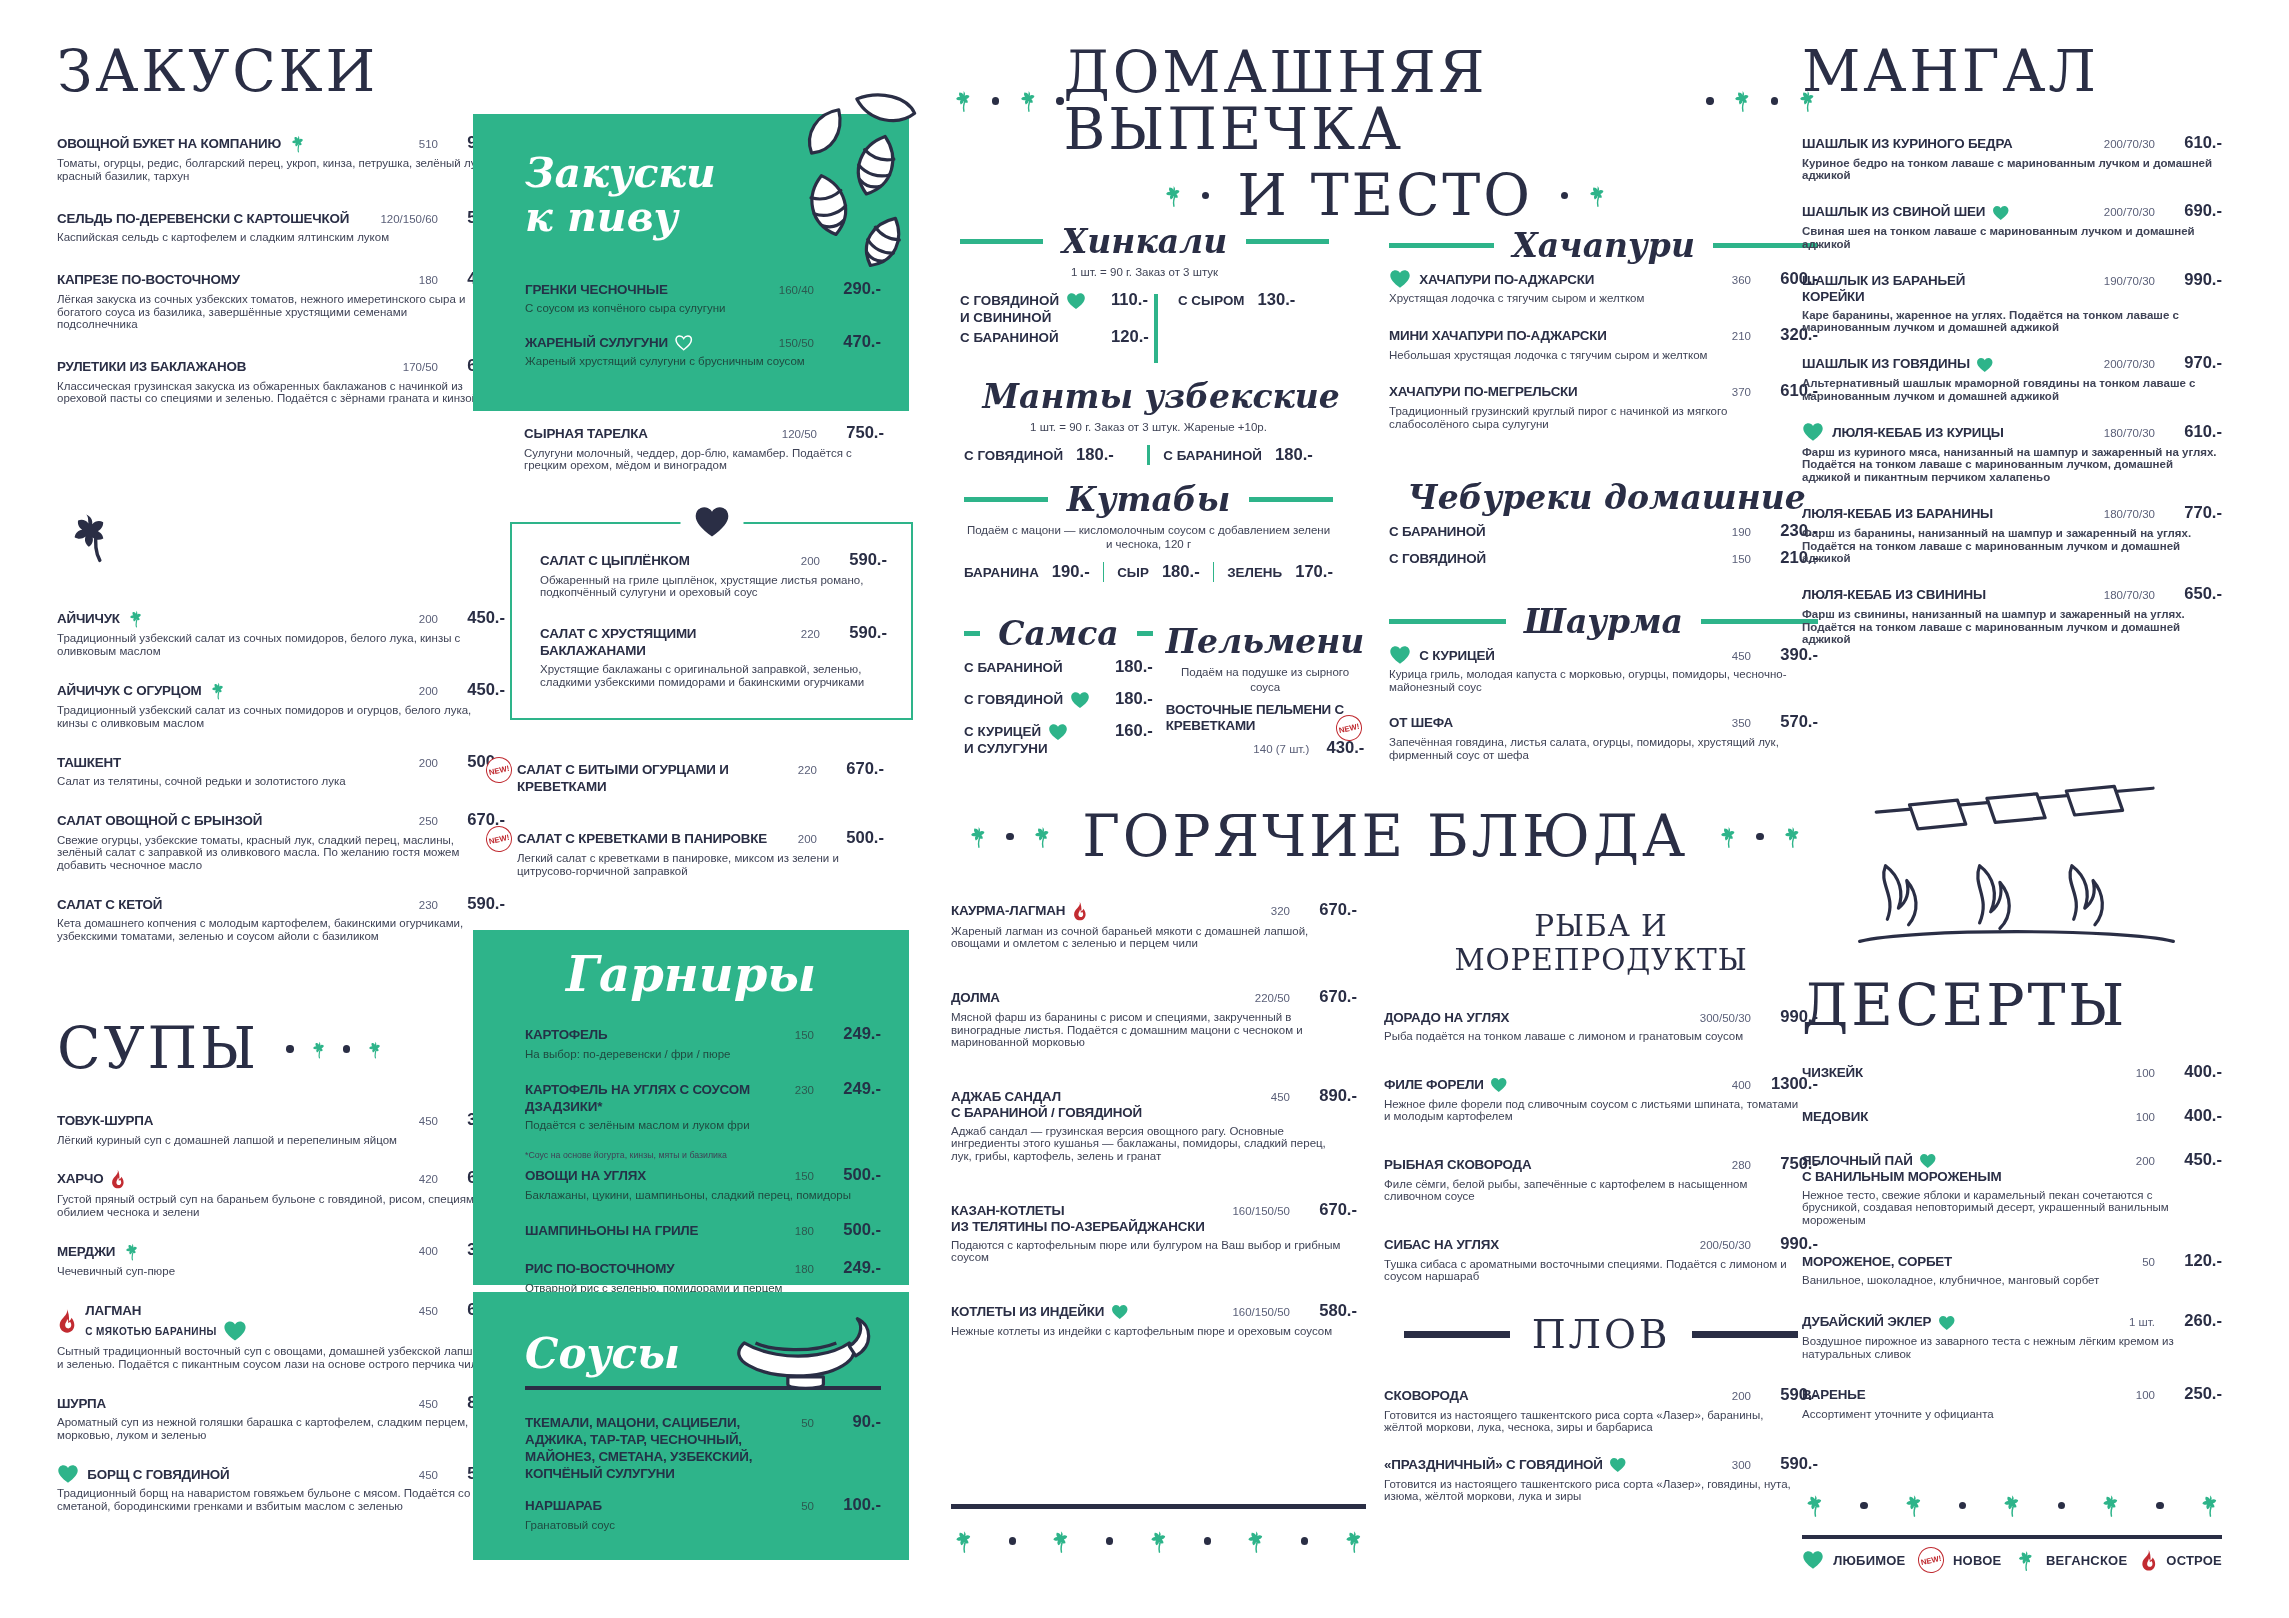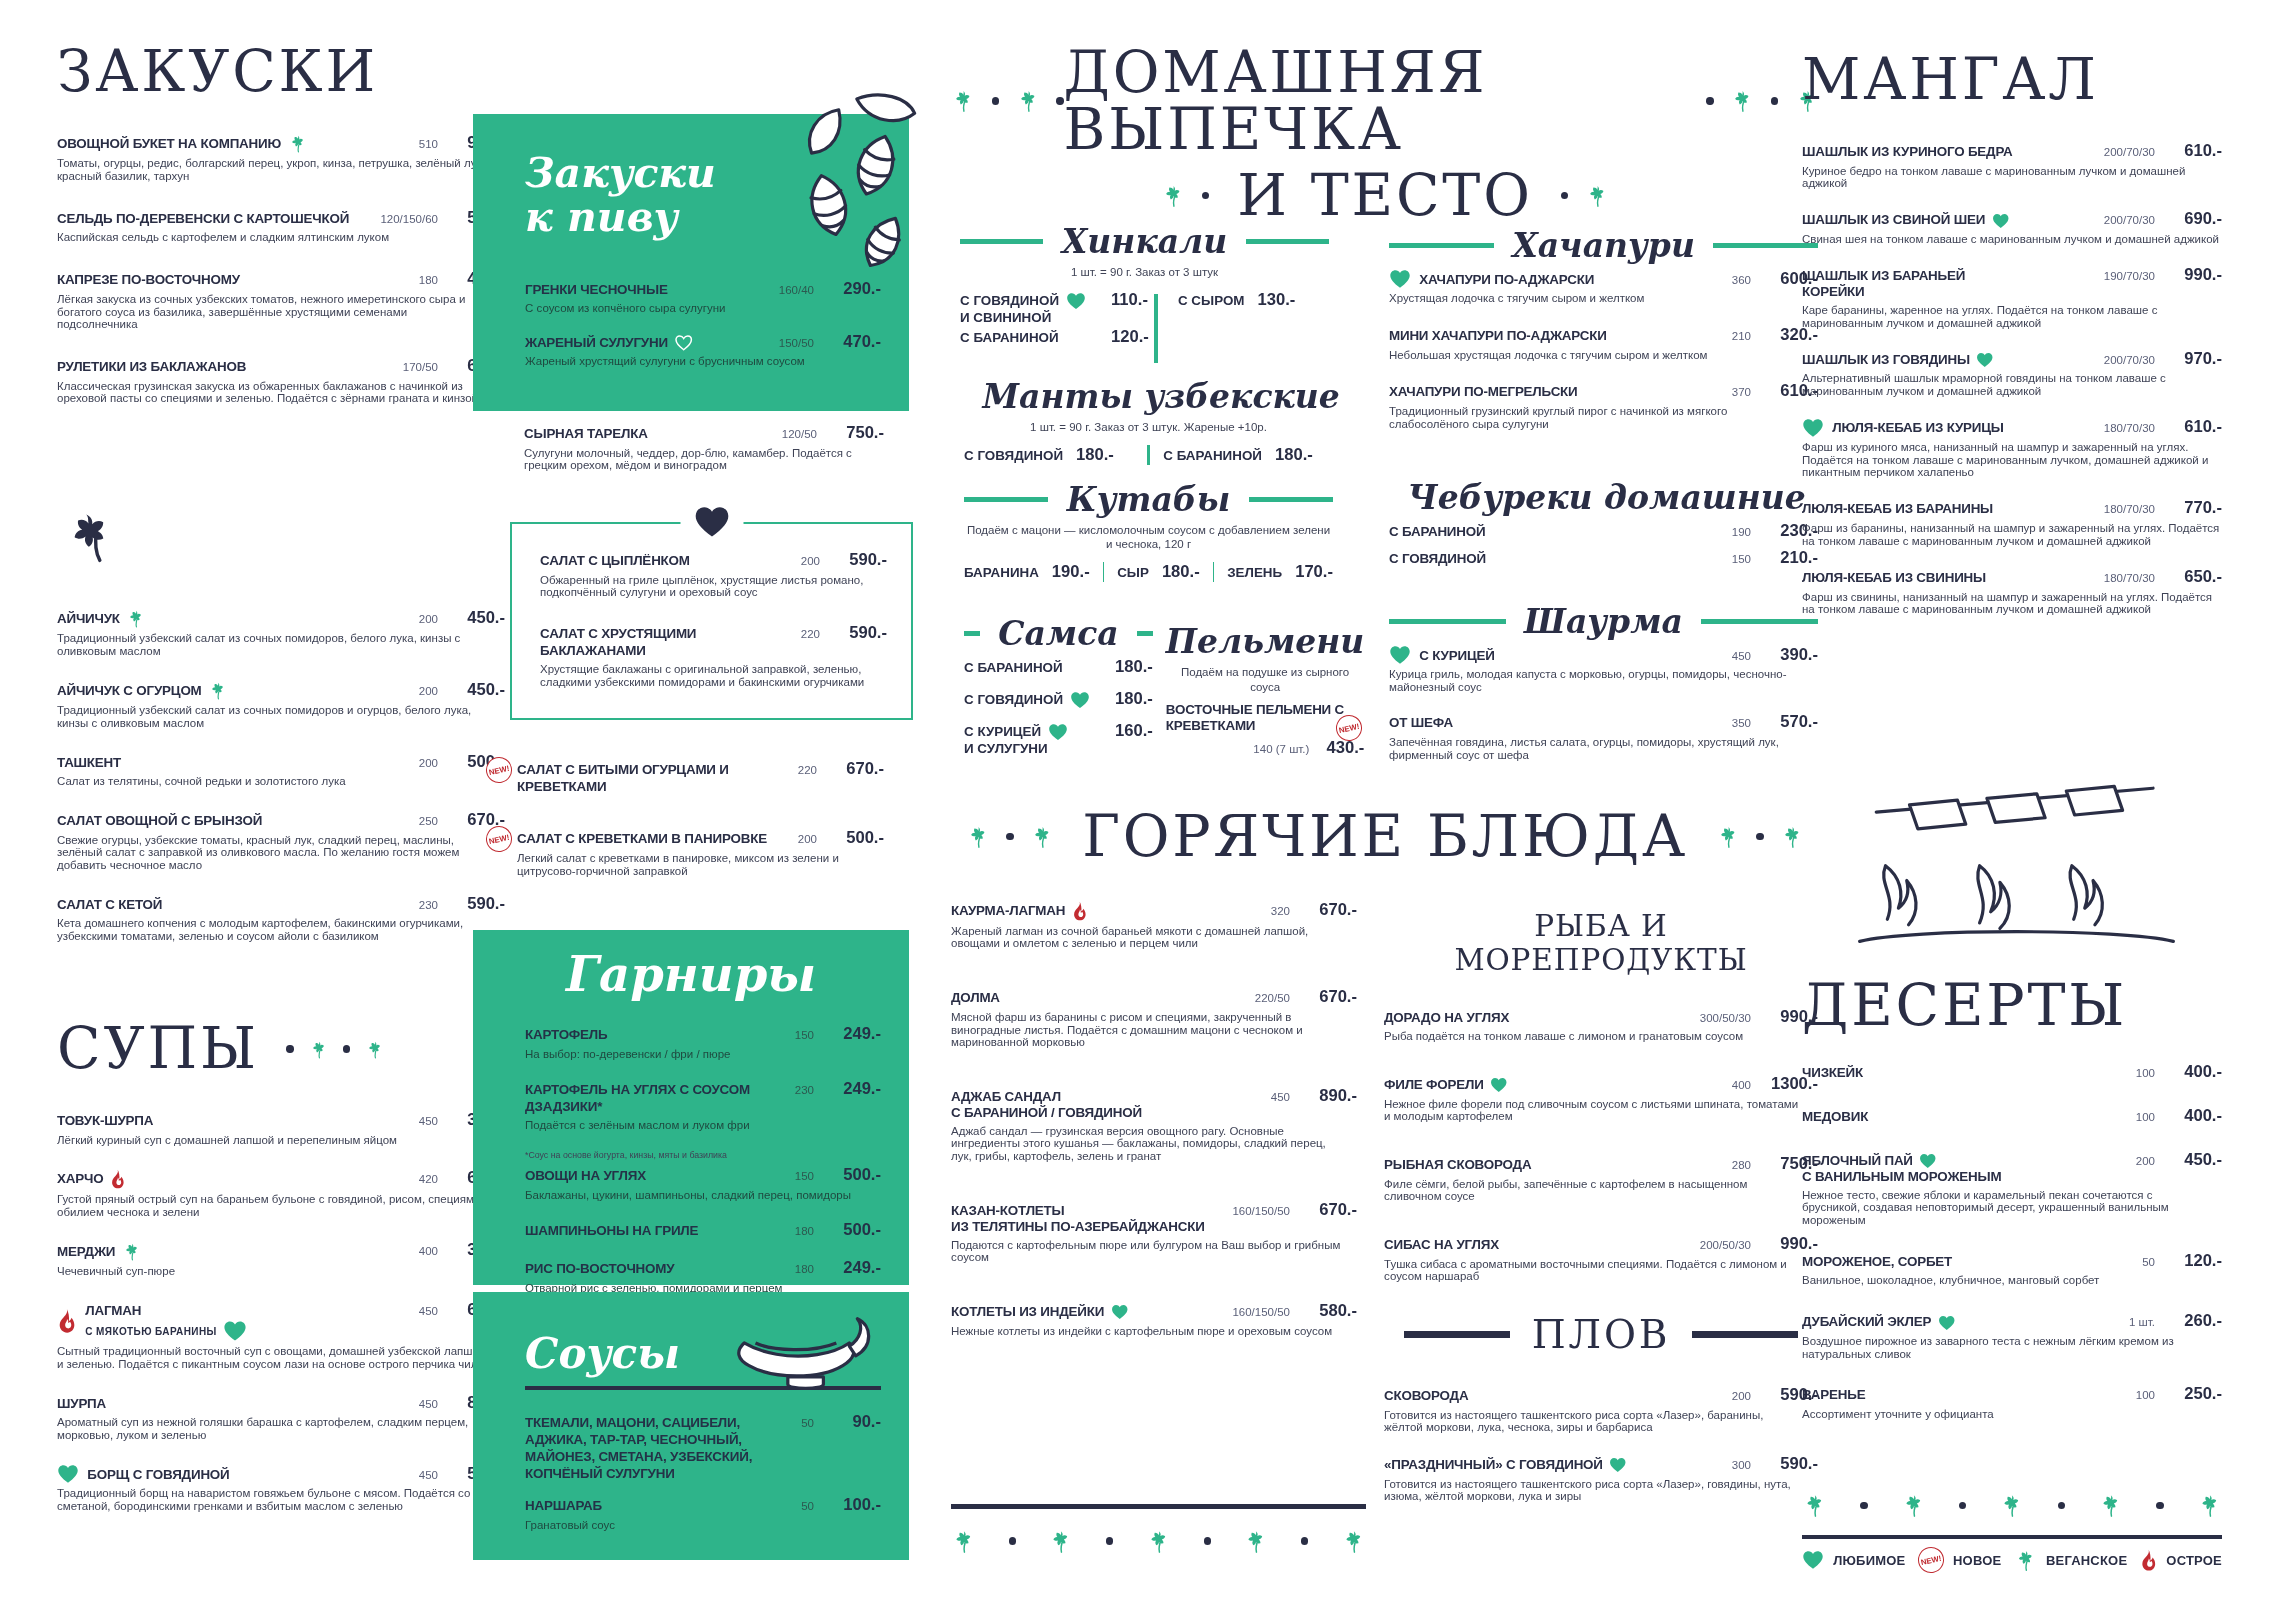"МАНГАЛ" #mangal { margin-top: 8px -> none }
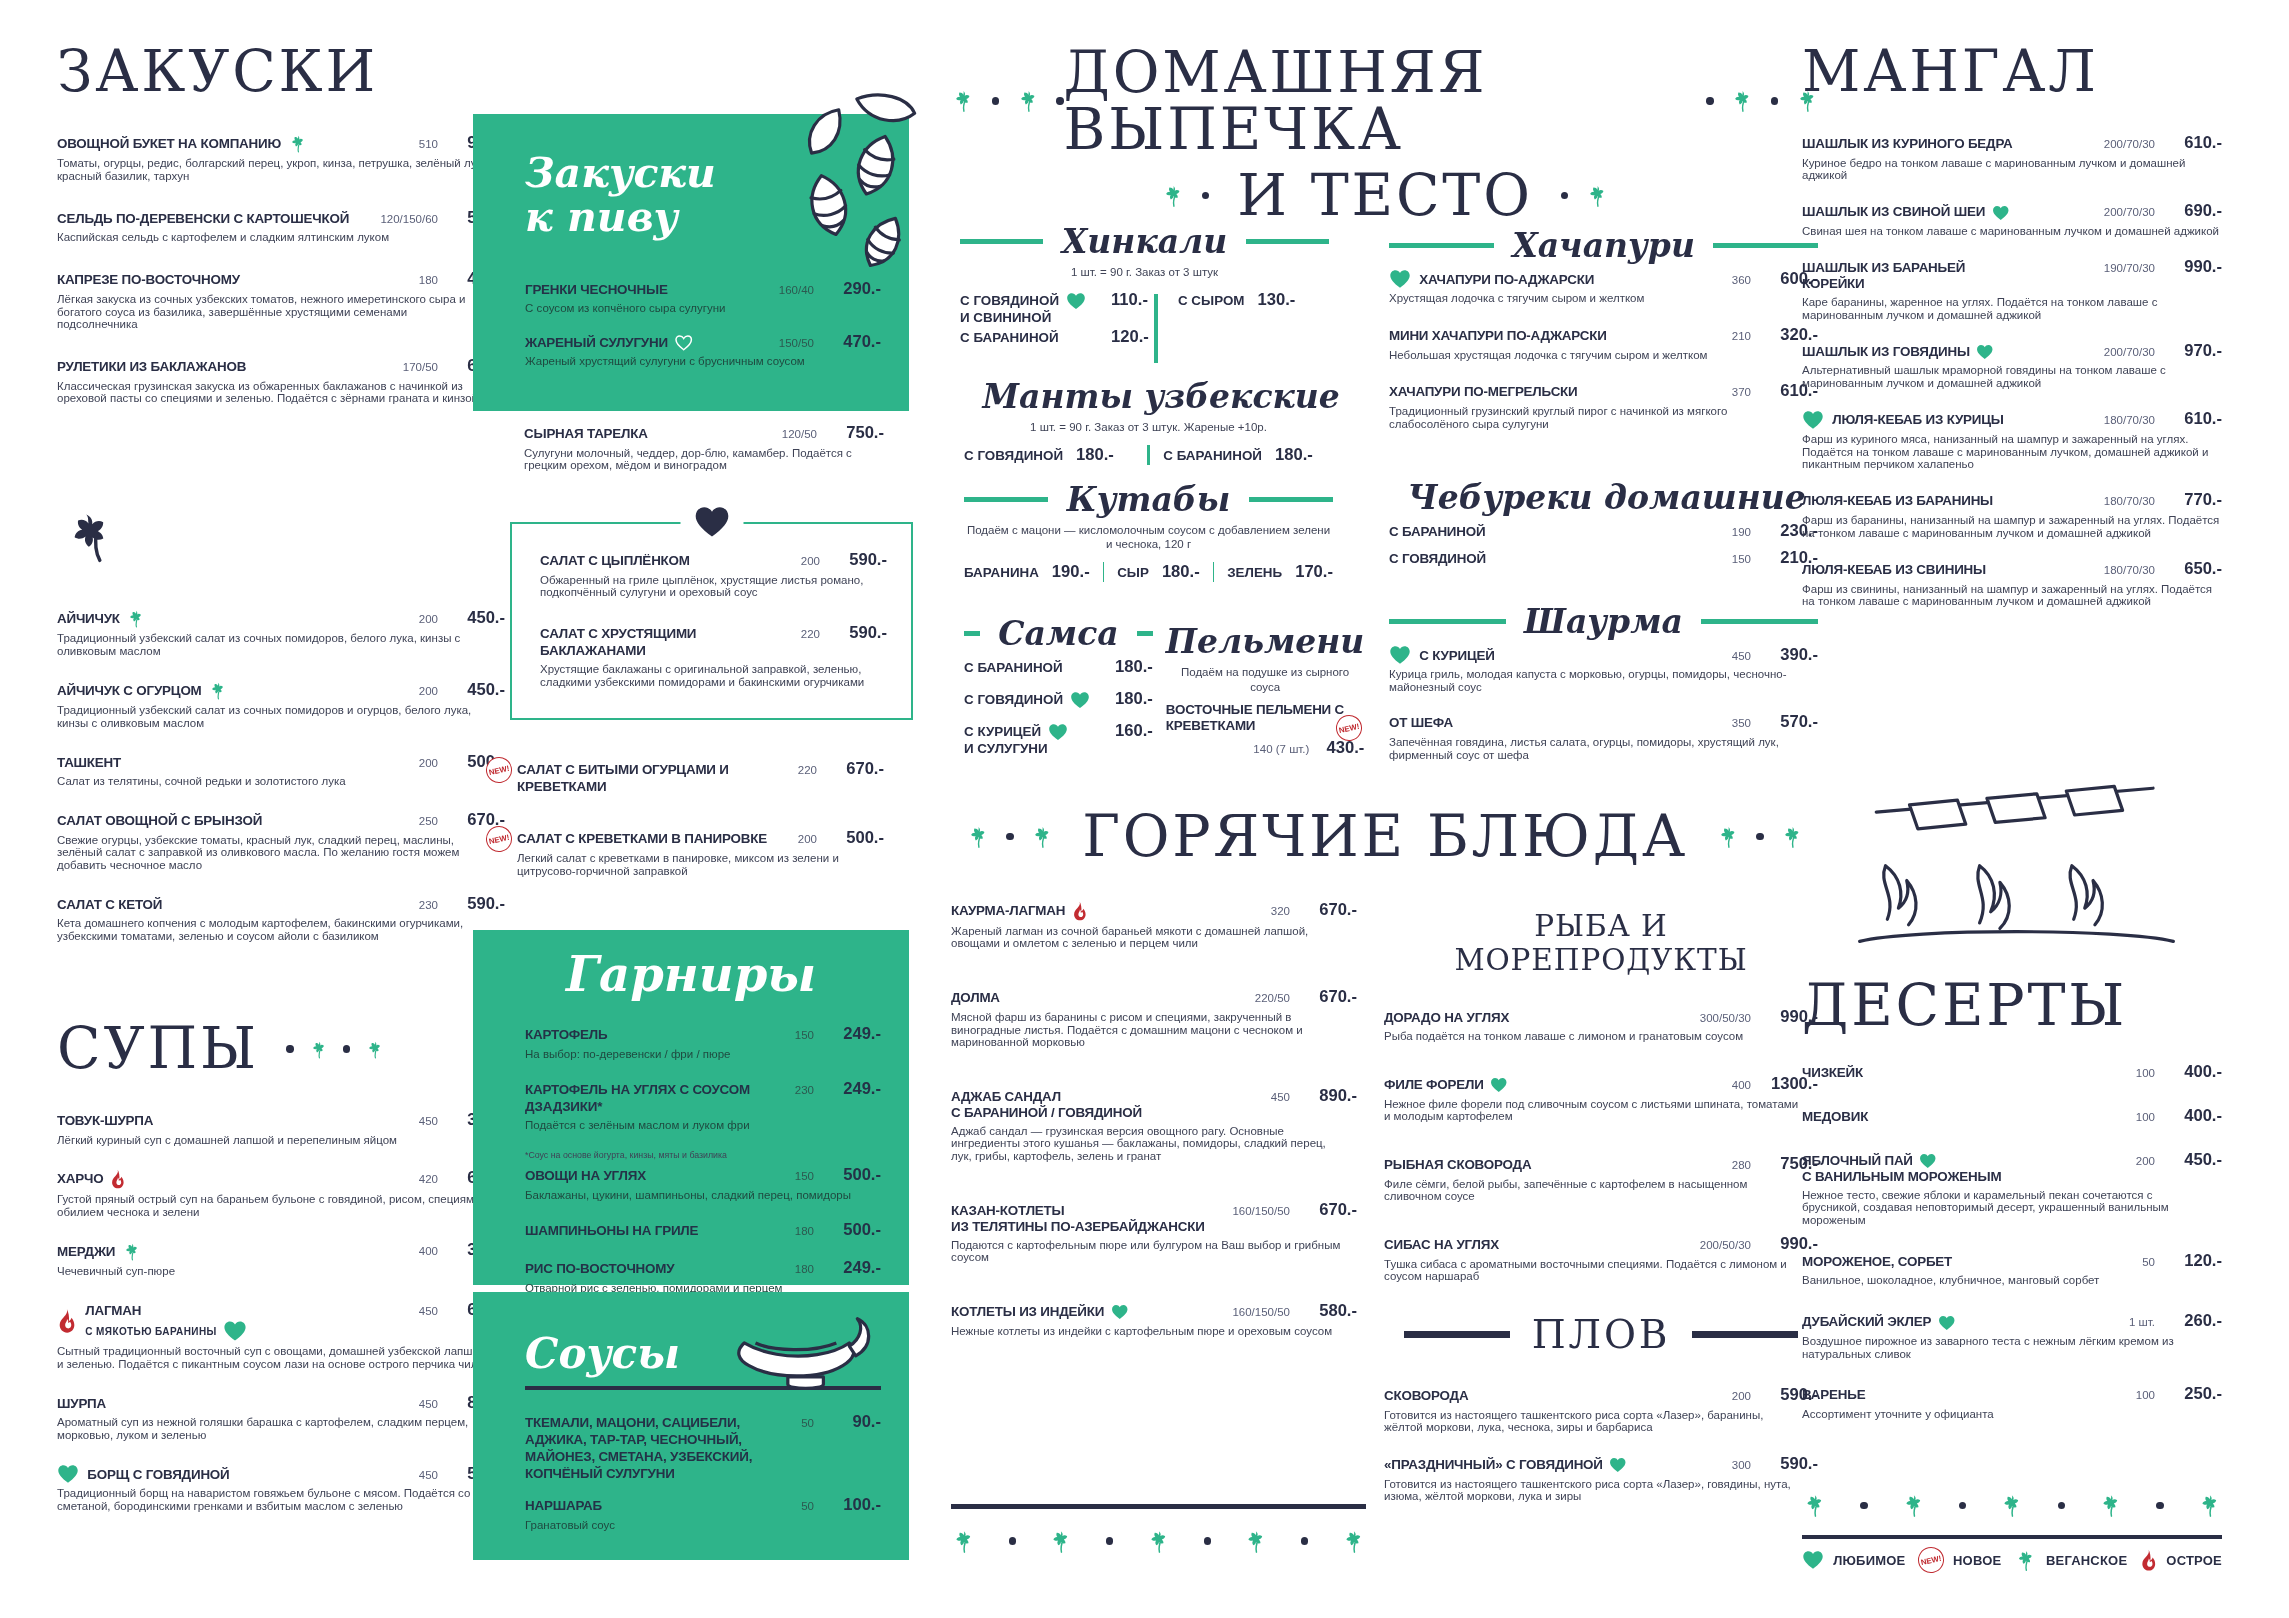"Куриное бедро на тонком лаваше" #mangal .mi-desc { font-weight: none -> bold }
